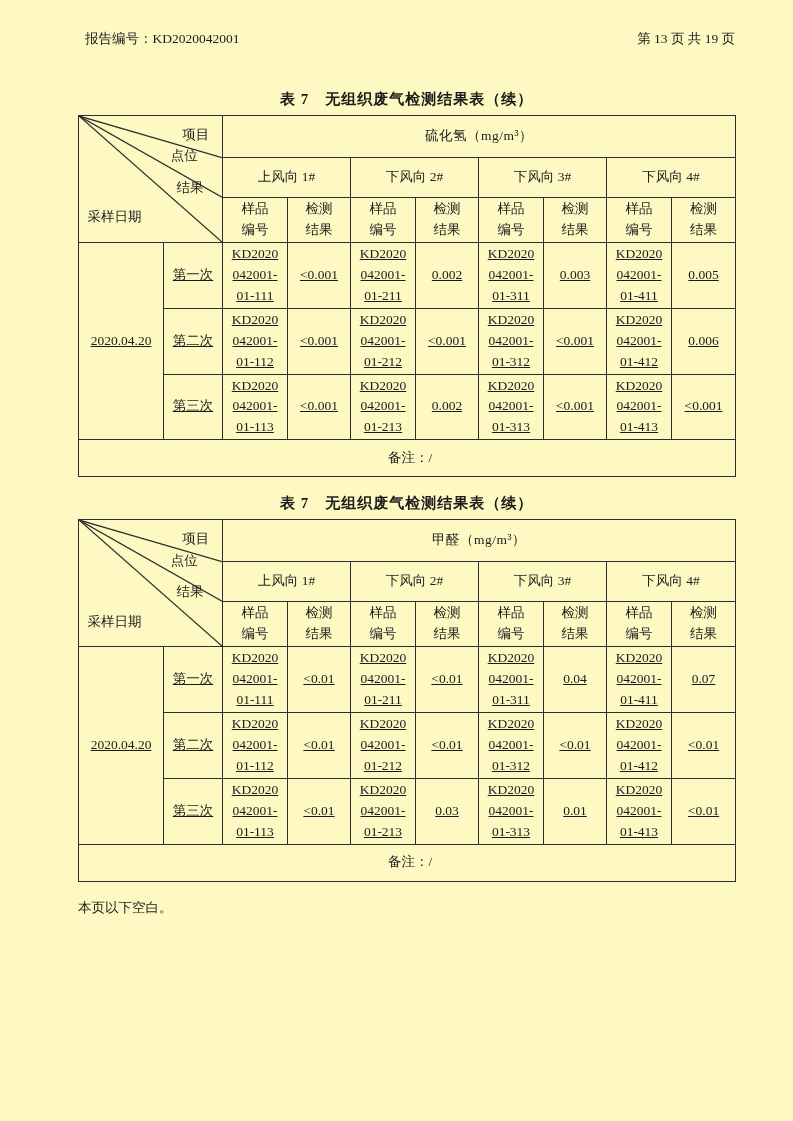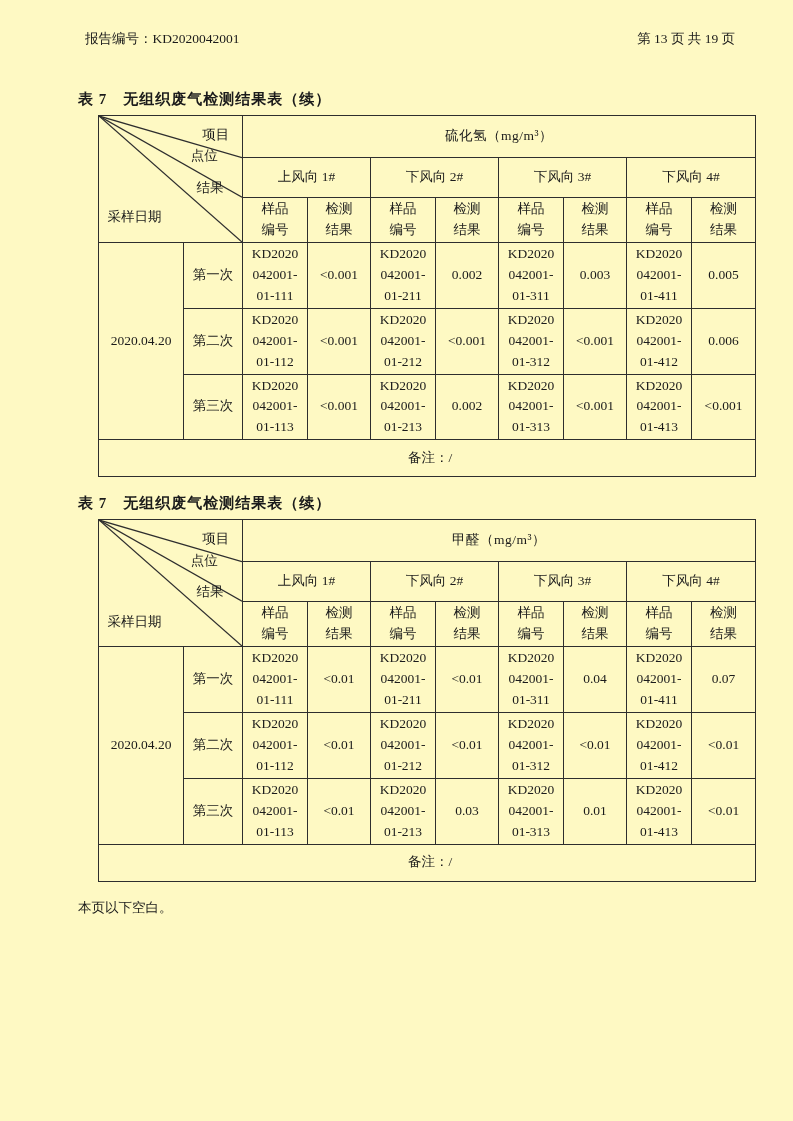"表 7 无组织废气检测结果表（续）" .tbl-title { text-align: none -> center }
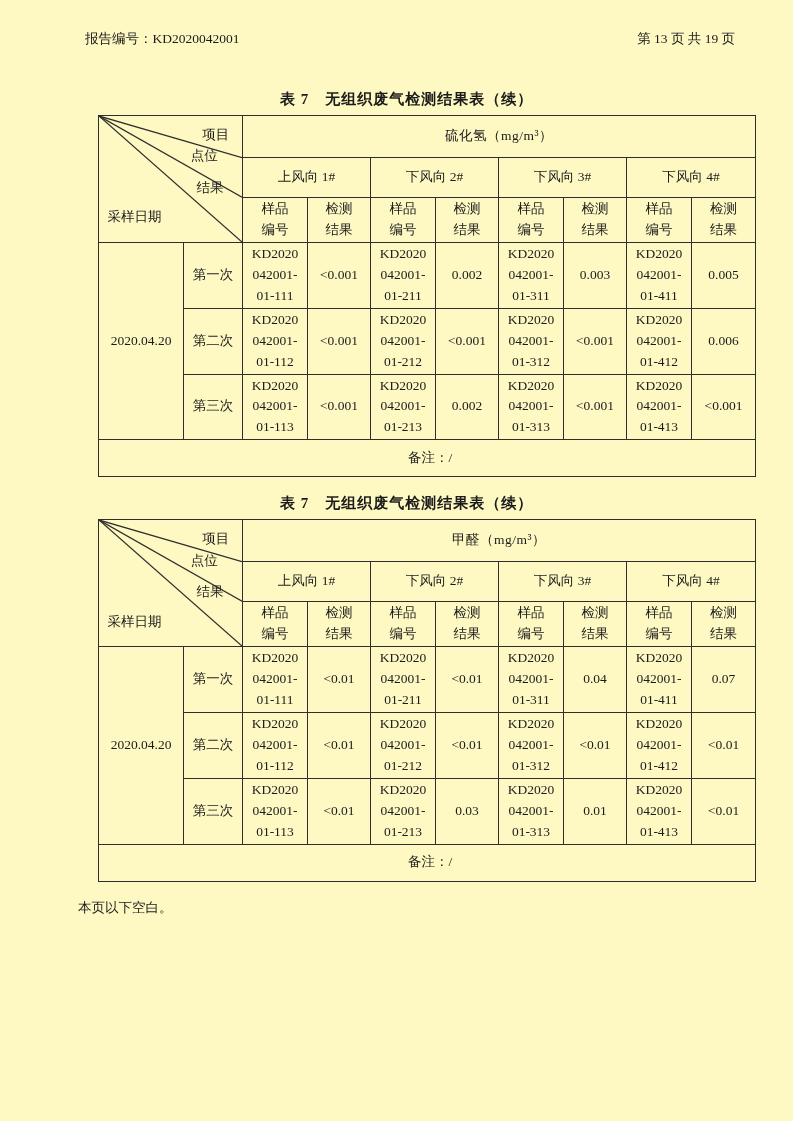"项目" table.results { margin-left: 98px -> 78px }
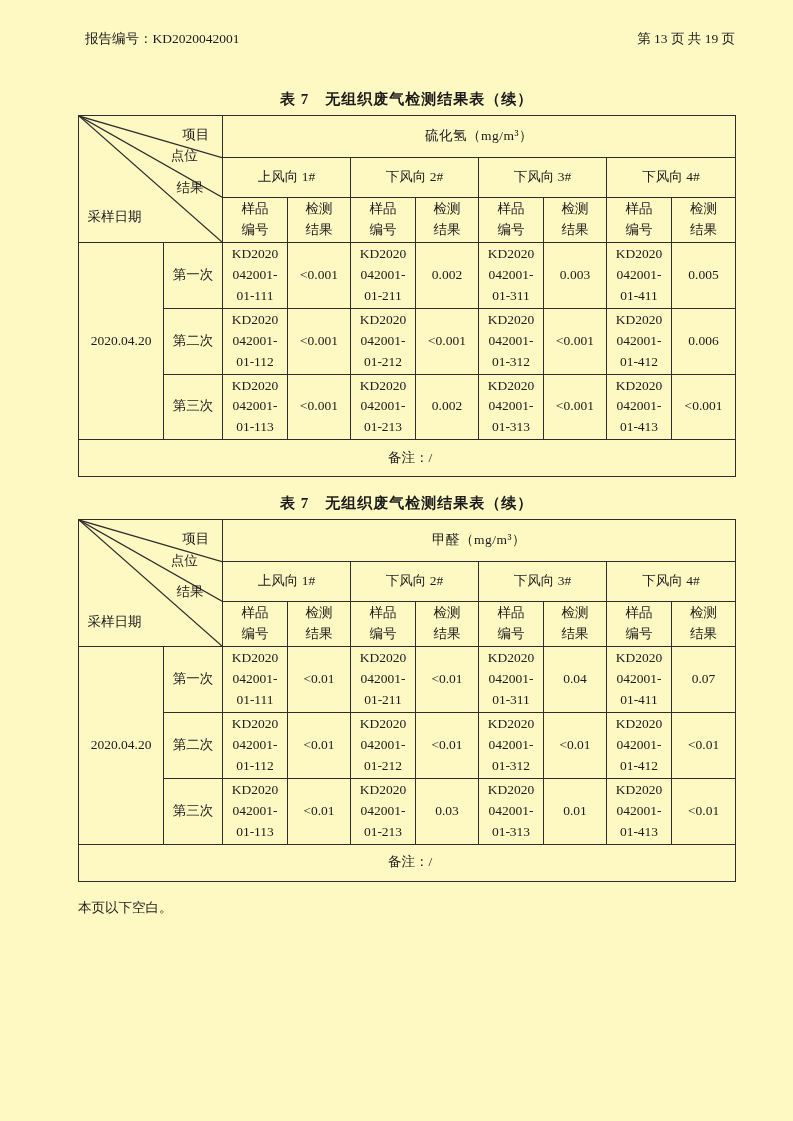"KD2020" .drow td { text-decoration: none -> underline }
